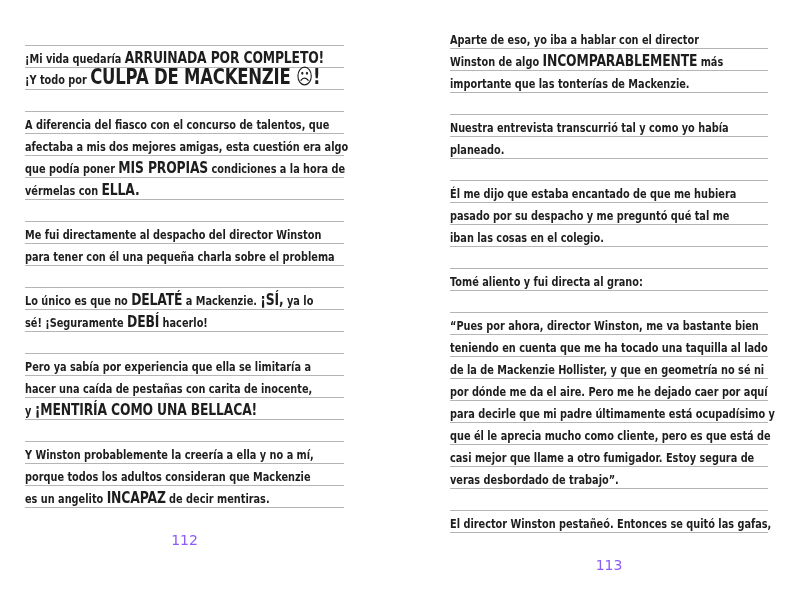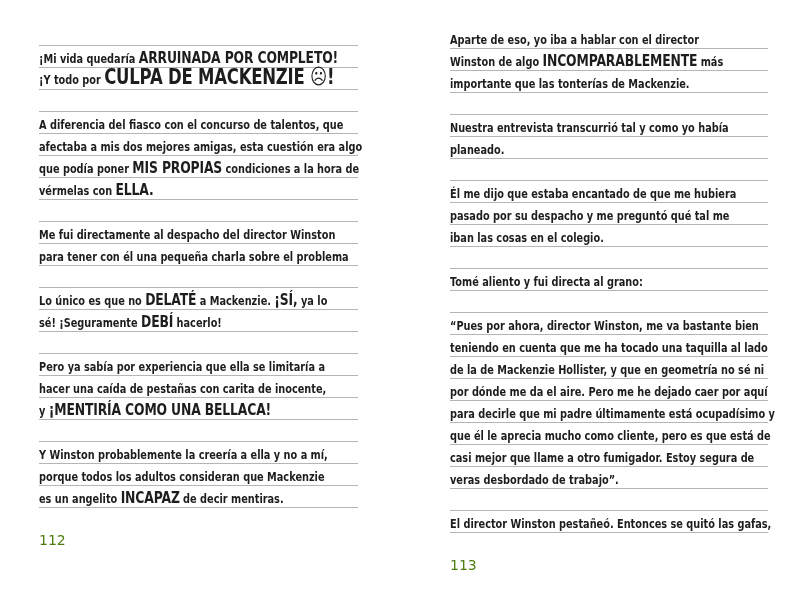"¡Mi vida quedaría ARRUINADA POR" .page-left { left: 39px -> 25px }
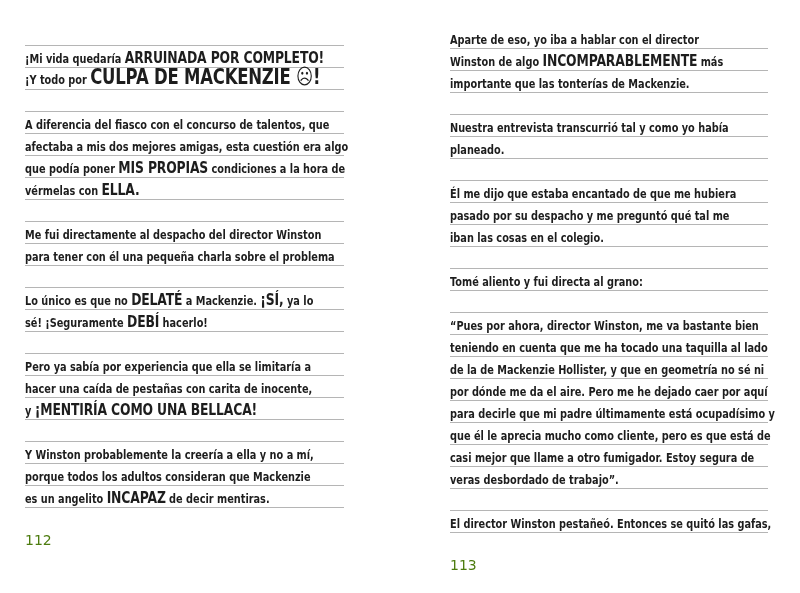"112" .page-number { color: #4d7c0f -> #8b5cf6; text-align: left -> center }
